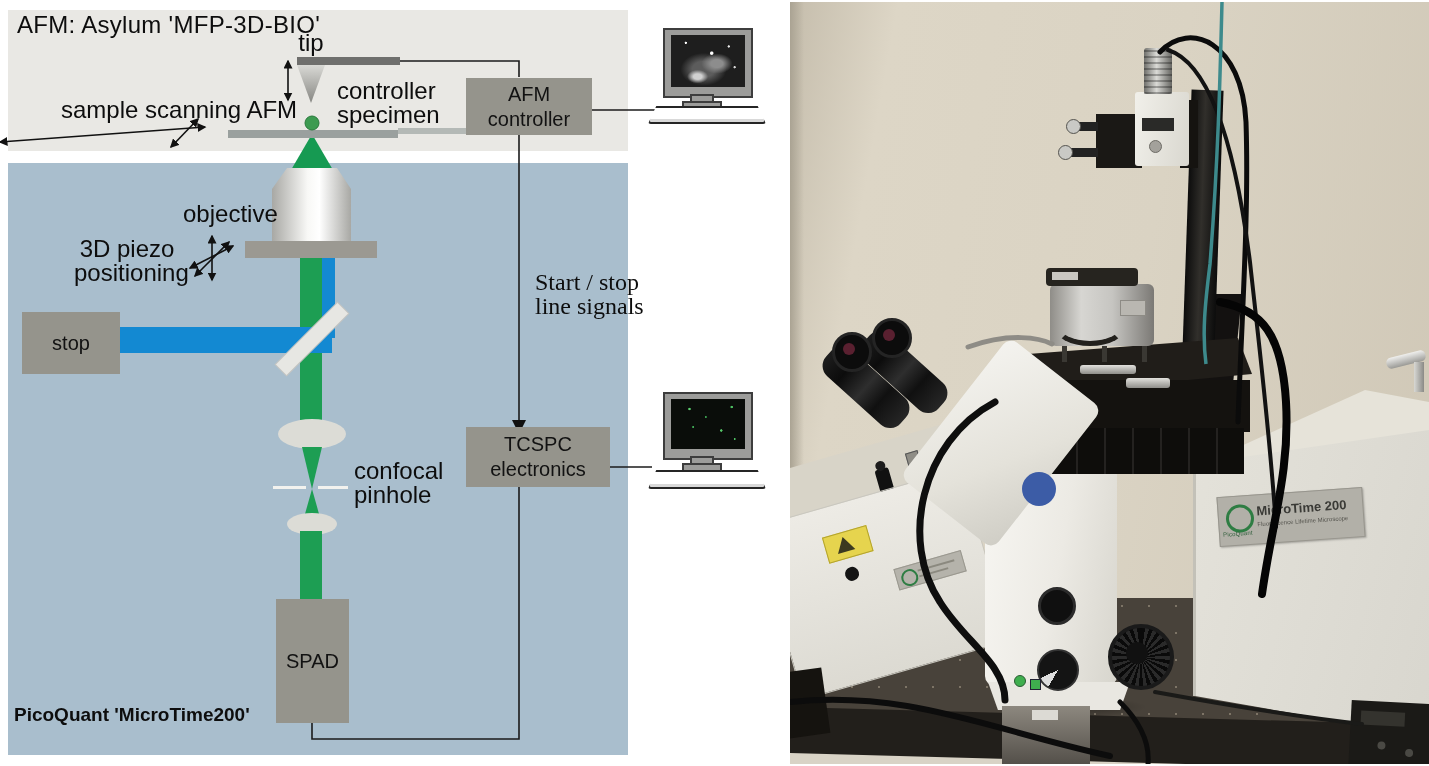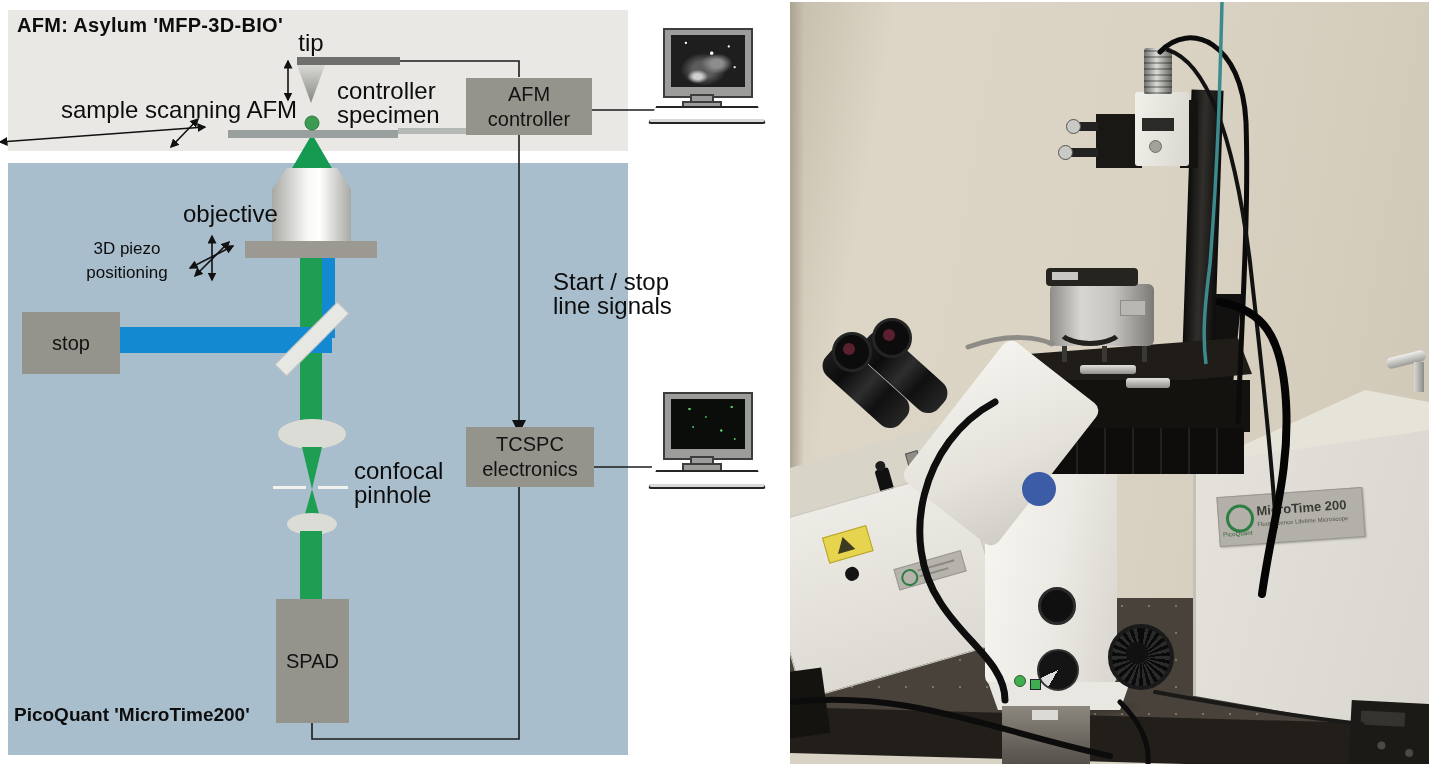"AFM: Asylum 'MFP-3D-BIO'" .dtitle { font-size: 20px -> 24px; font-weight: bold -> normal }
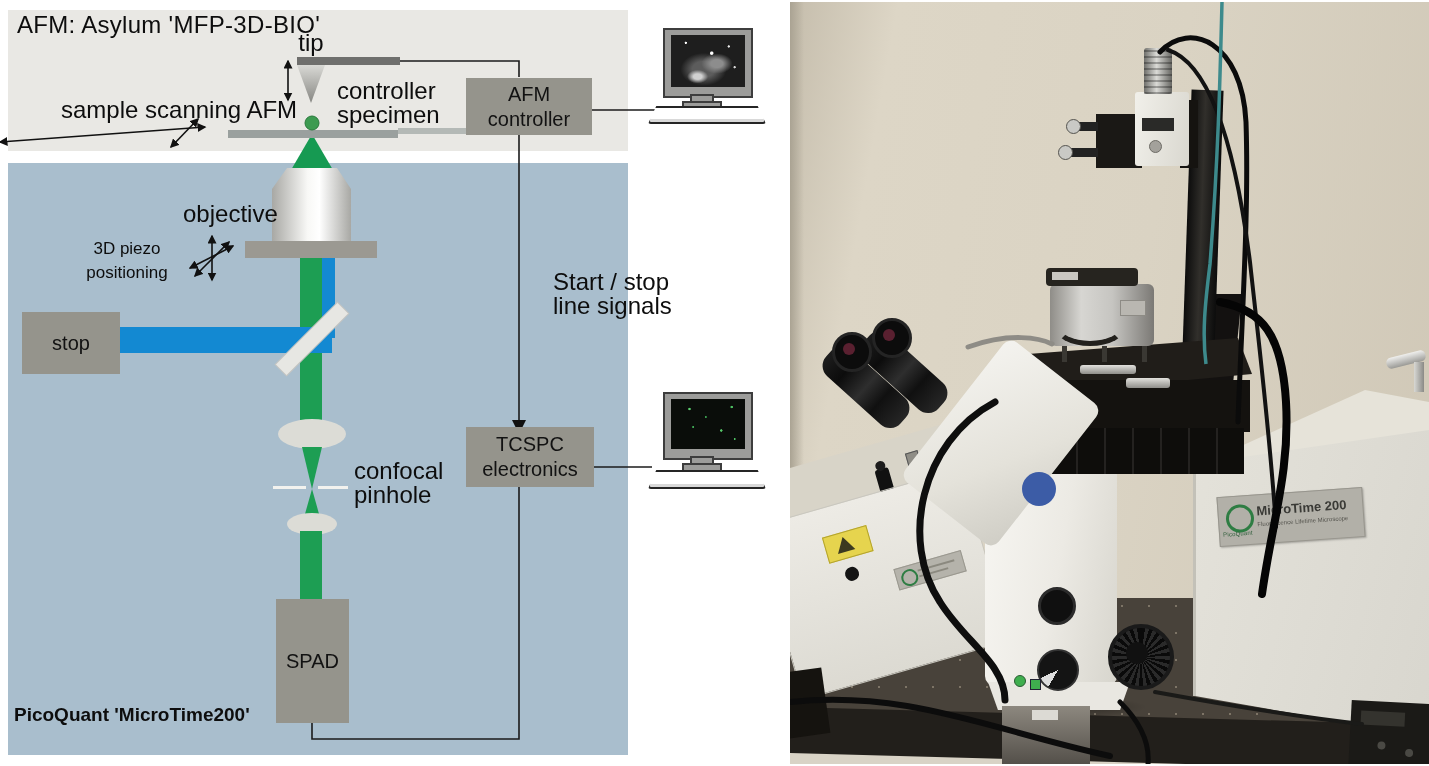"3D piezo" div.dlabel { font-size: 17px -> 24px }
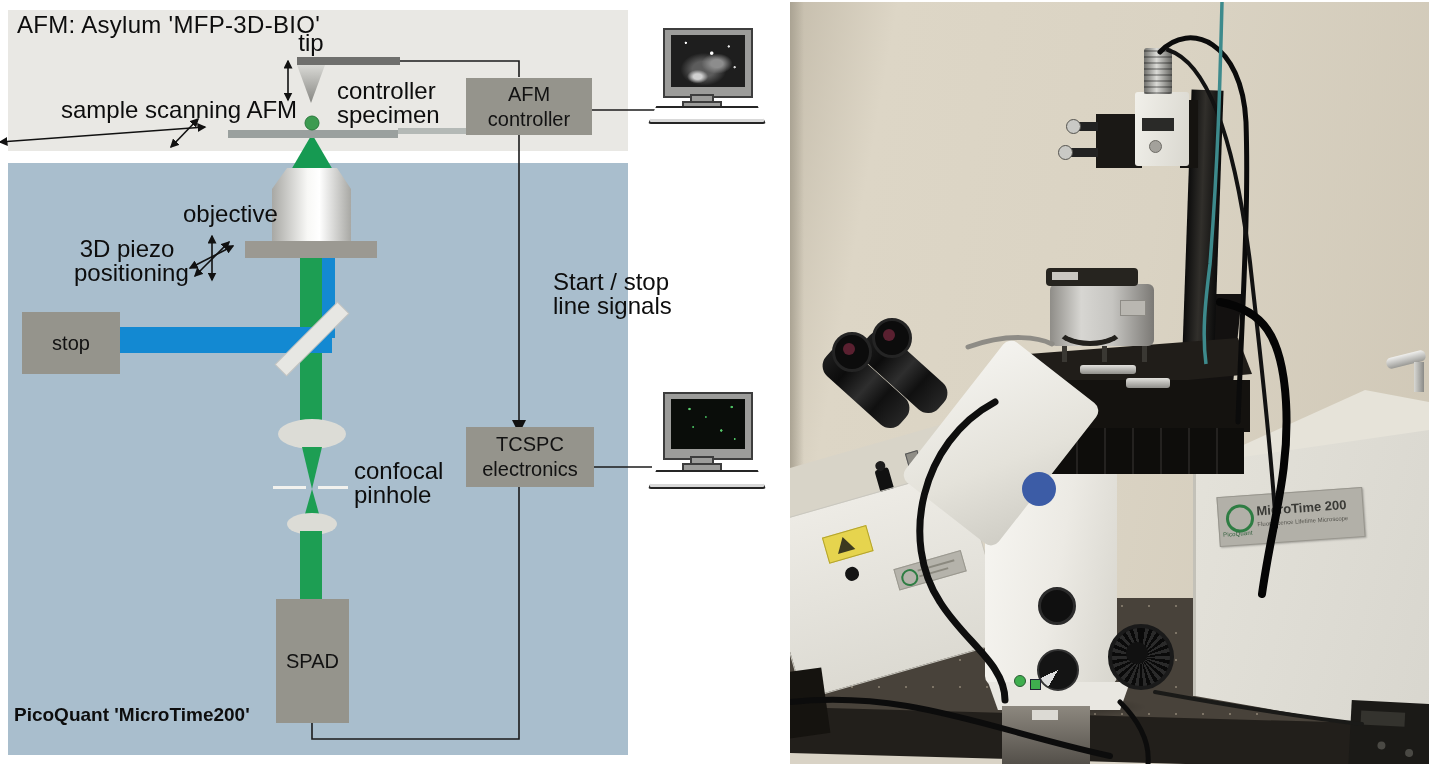"Start / stop" div.dlabel { font-family: none -> Liberation Serif, serif; left: 553px -> 535px }
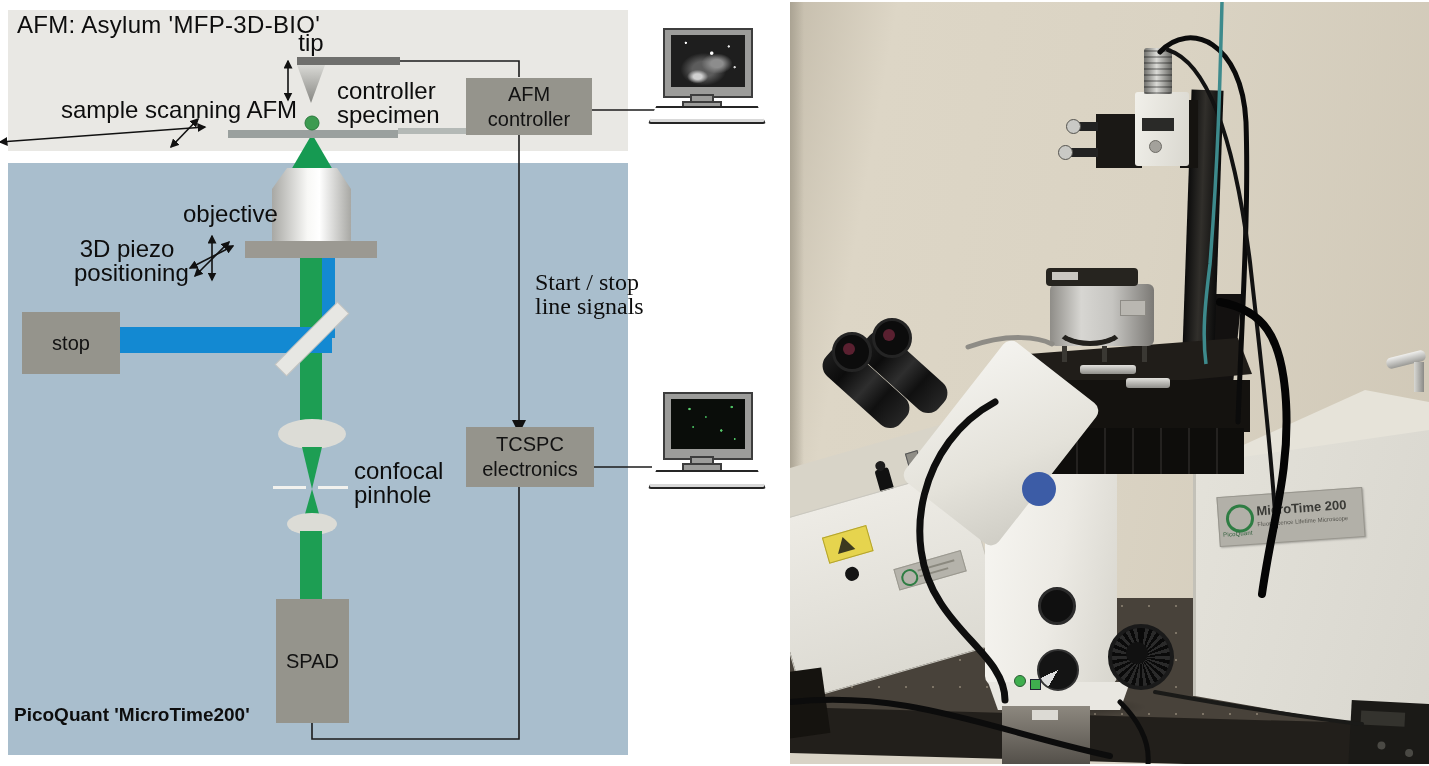"TCSPC" div.gbox { width: 128px -> 144px }
